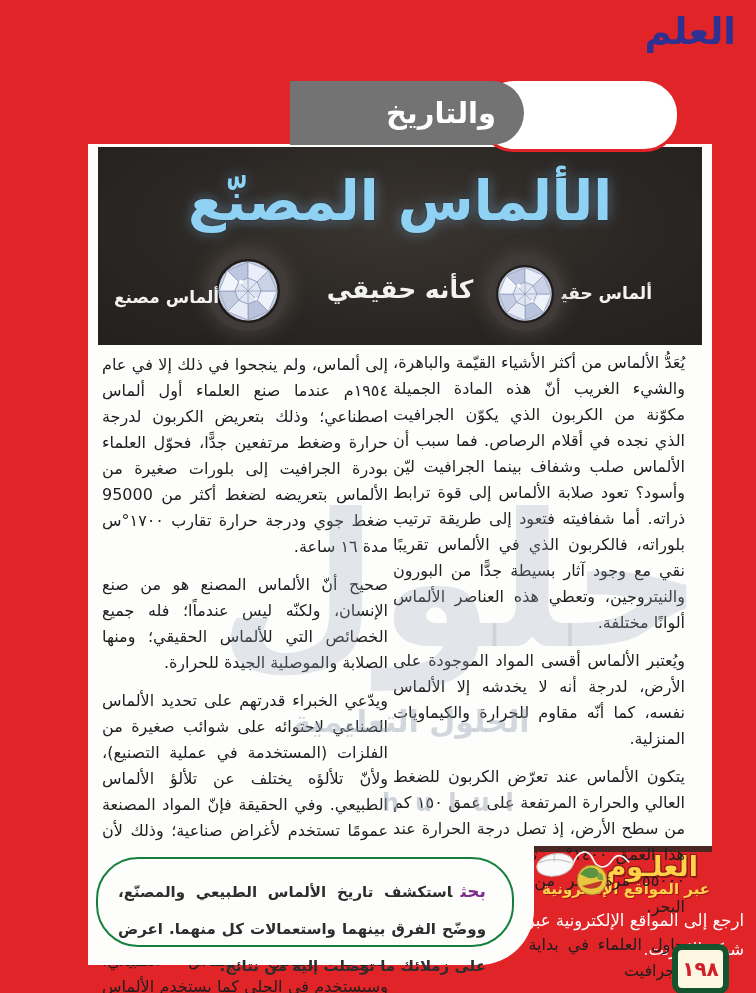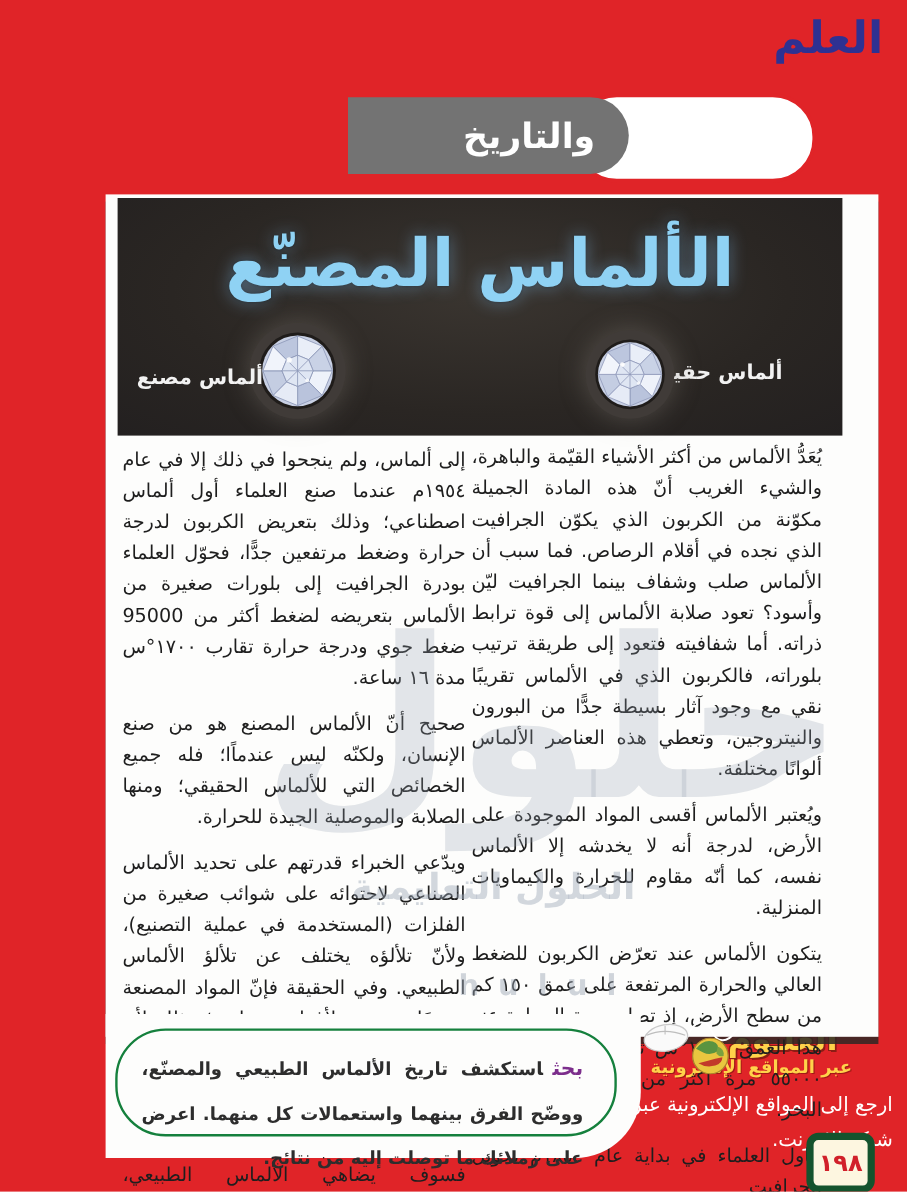"الألماس المصنّع" .panel { padding-left: 20px -> none; top: 162px -> 144px }
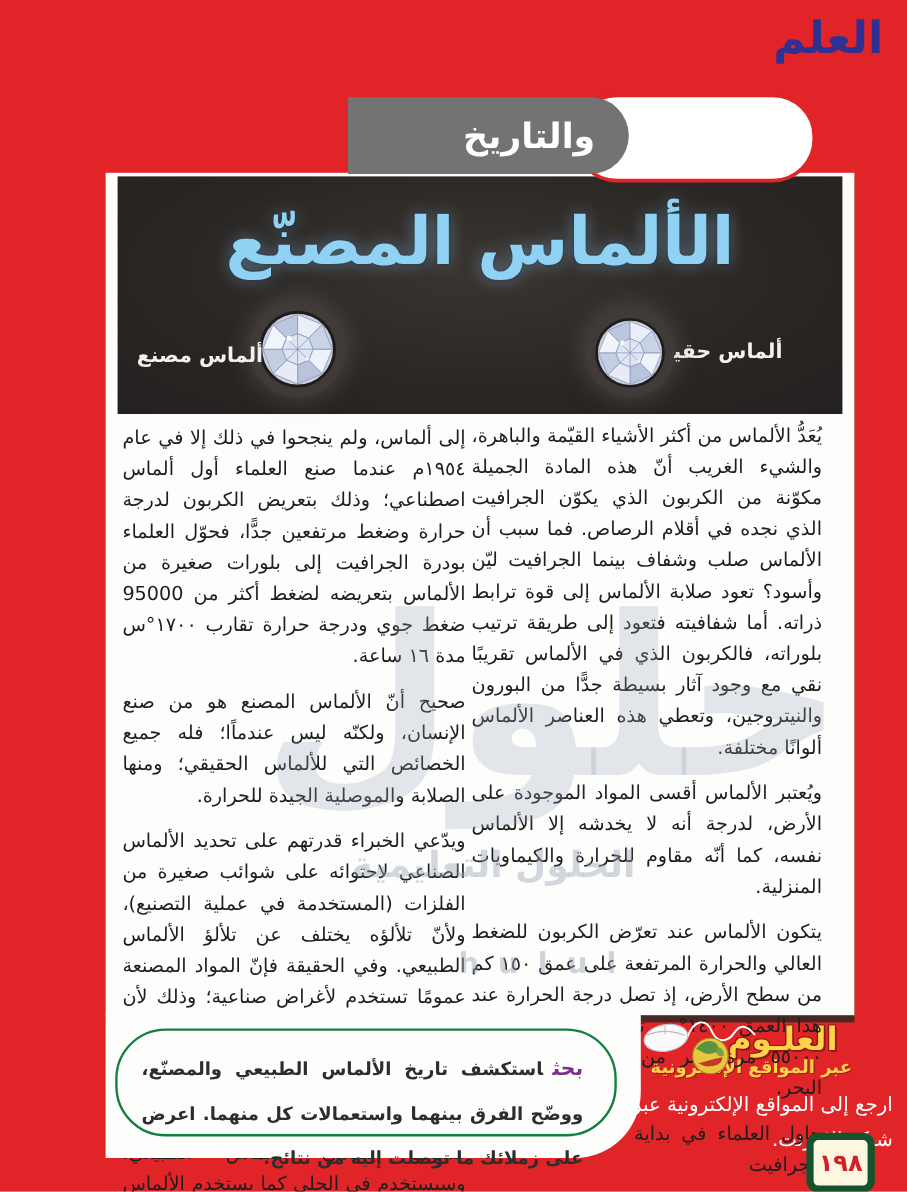"كأنه حقيقي" span.banner-lbl { html: none -> <span>كأنه حقيقي</span> }
